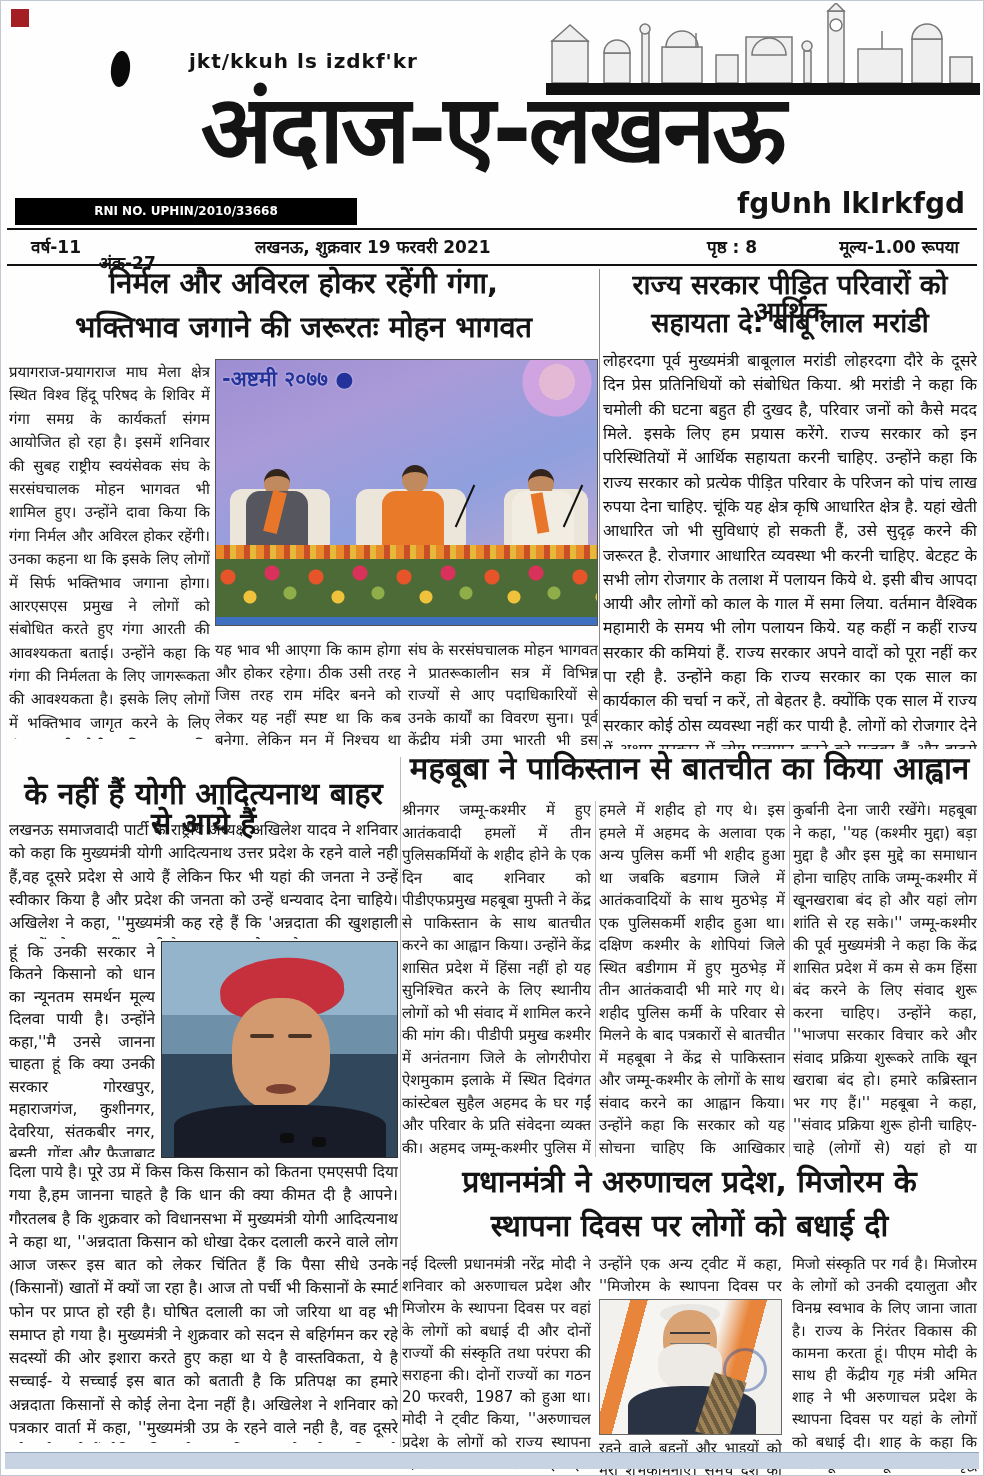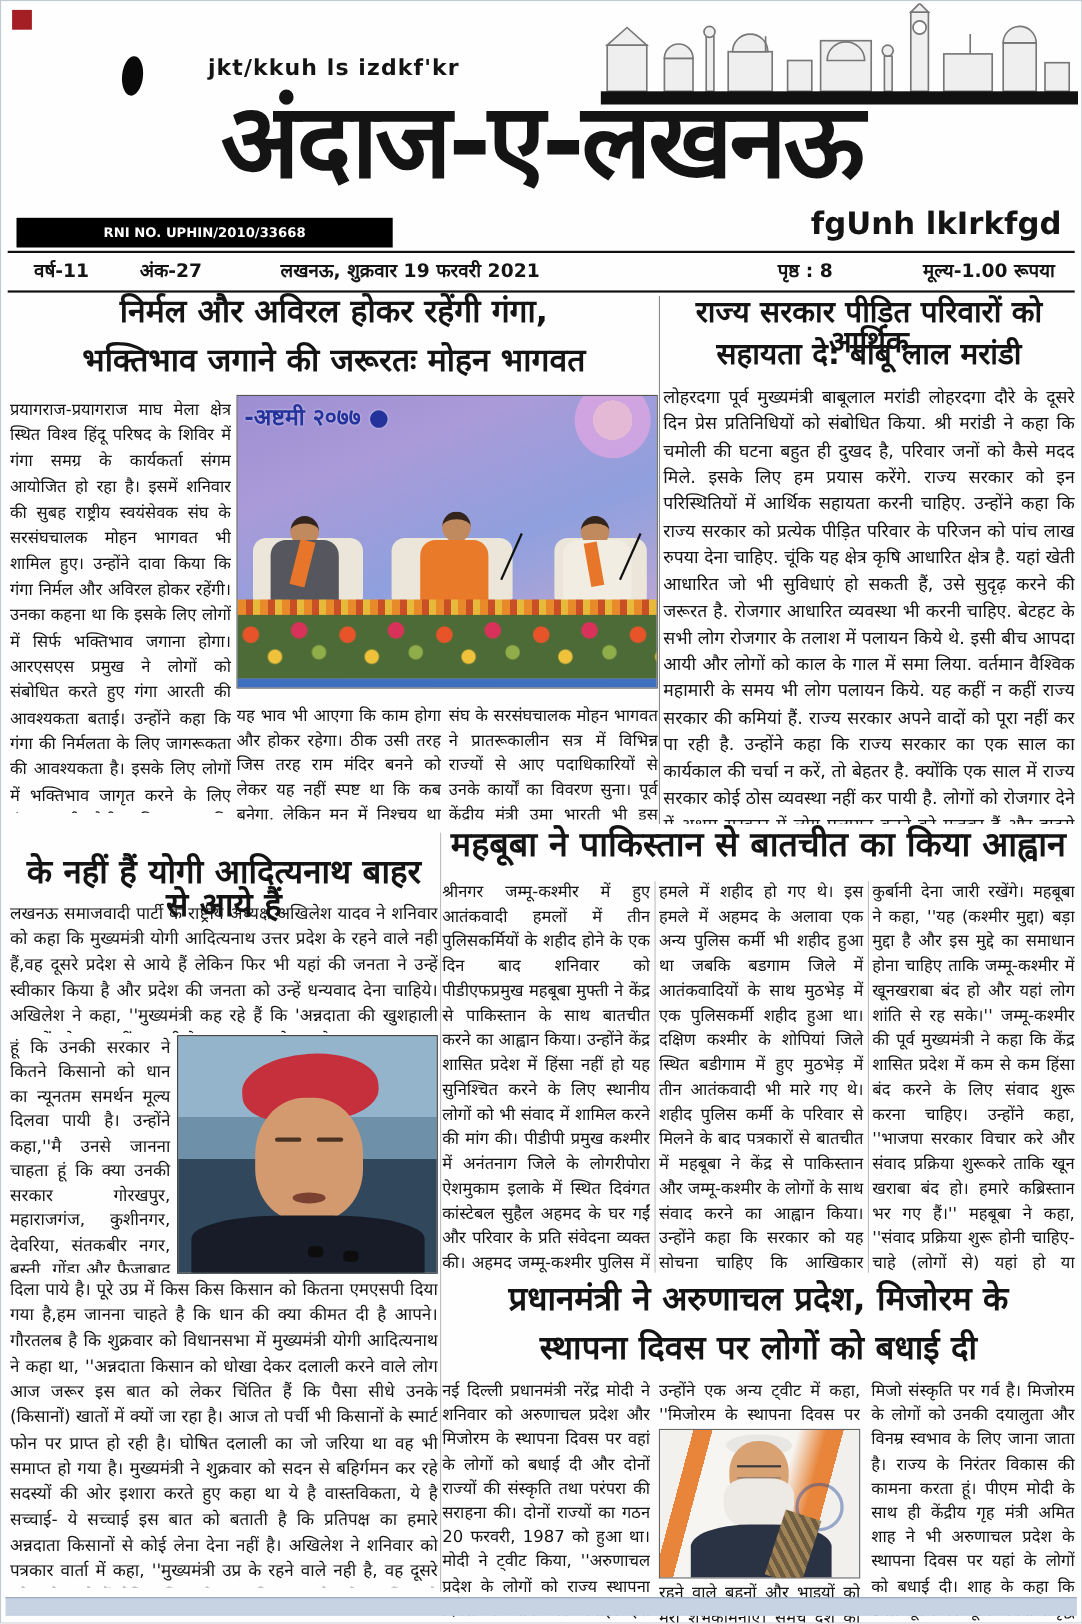"अंक-27" .dl-issue { left: 120px -> 92px; margin-top: none -> 16px }
